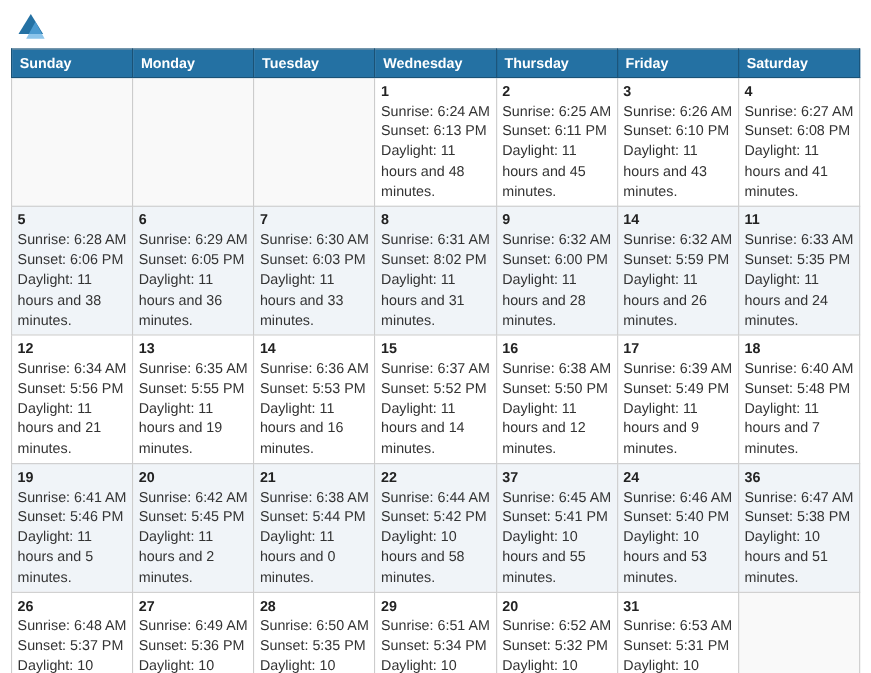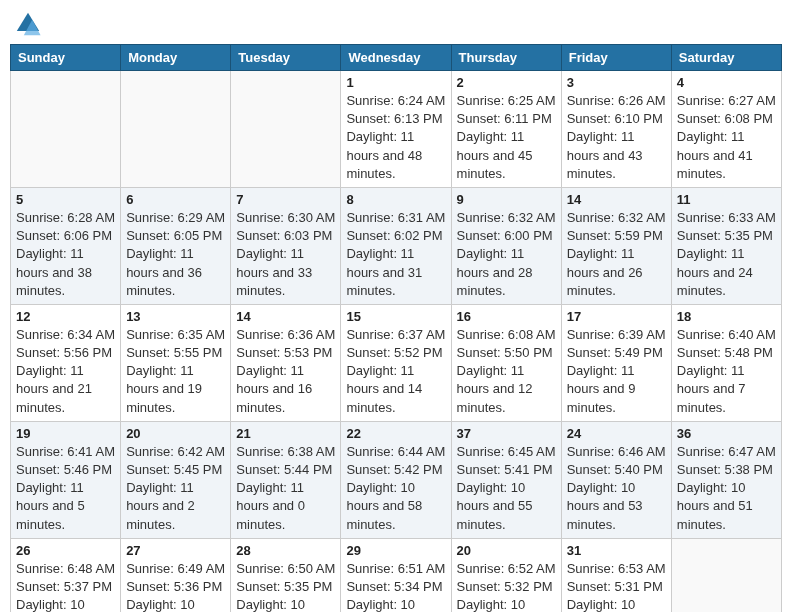"Sunrise: 6:31 AM Sunset: 6:02" div.day-detail { text: 6:02 -> 8:02 }
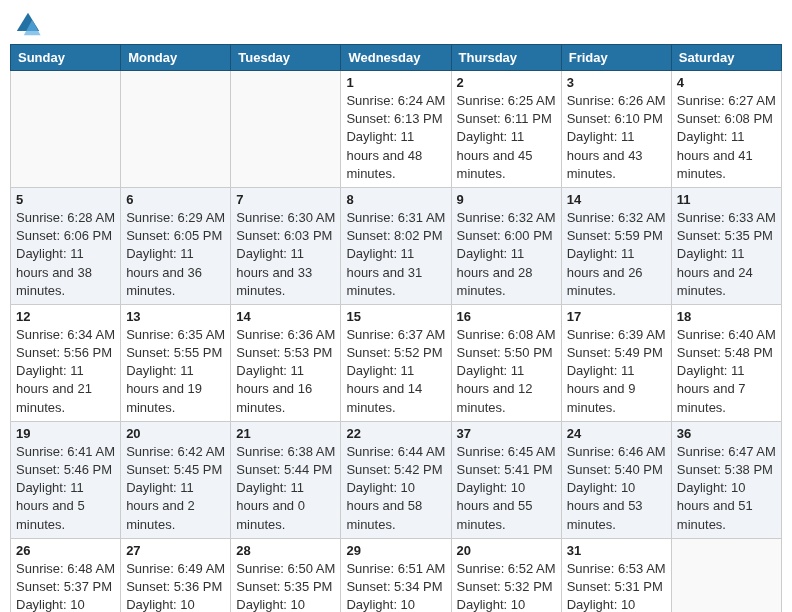"Sunrise: 6:08 AM Sunset: 5:50" div.day-detail { text: 6:08 -> 6:38 }
